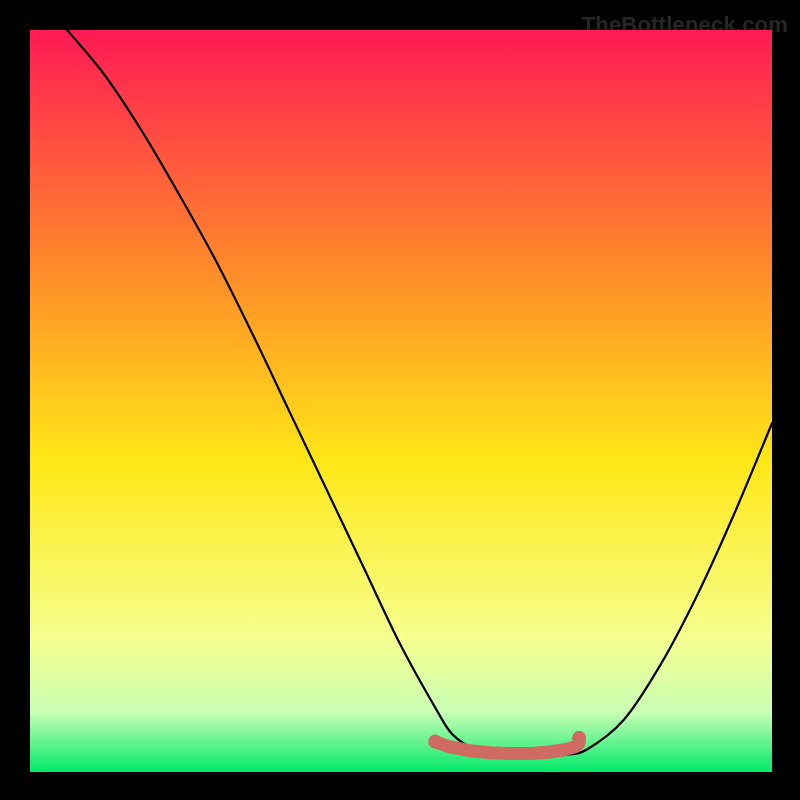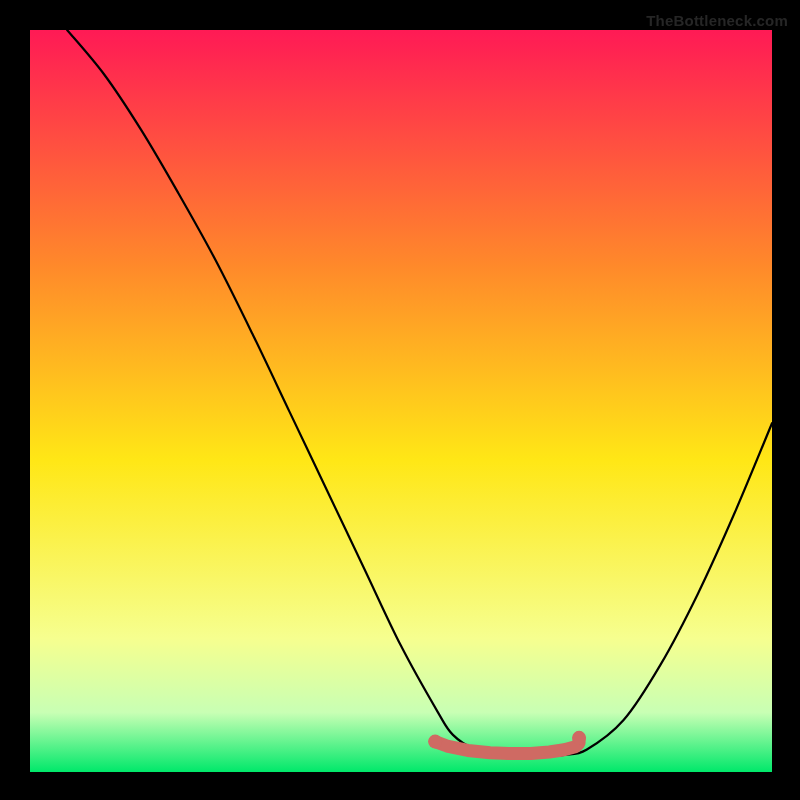"TheBottleneck.com" .watermark { font-size: 15px -> 22px }
